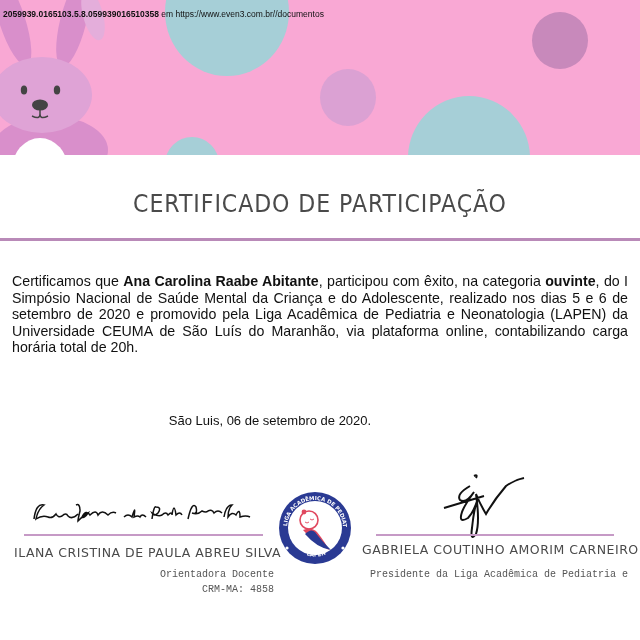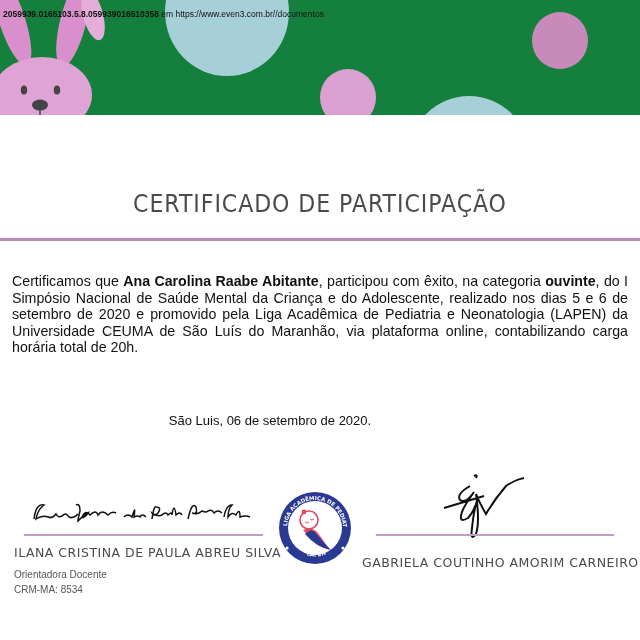"2059939.0165103.5.8.059939016510358 em" .banner { background: #15803d -> #f9a8d4; height: 115px -> 155px }
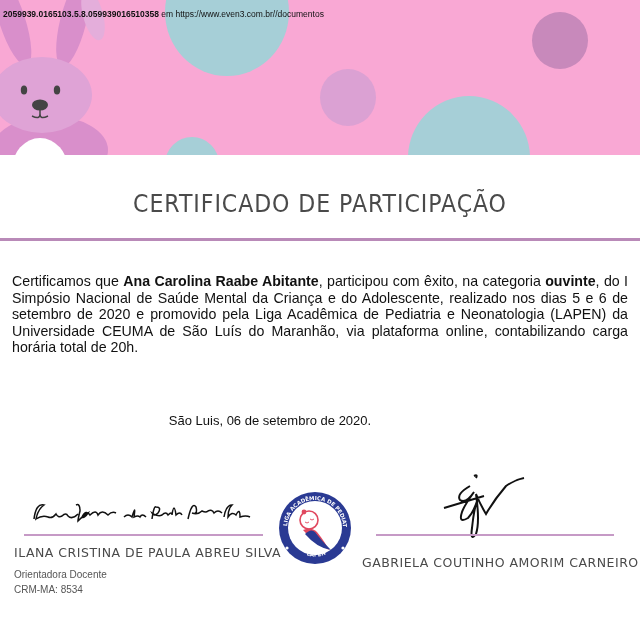"GABRIELA COUTINHO AMORIM CARNEIRO" div.sig-name { top: 555px -> 542px }
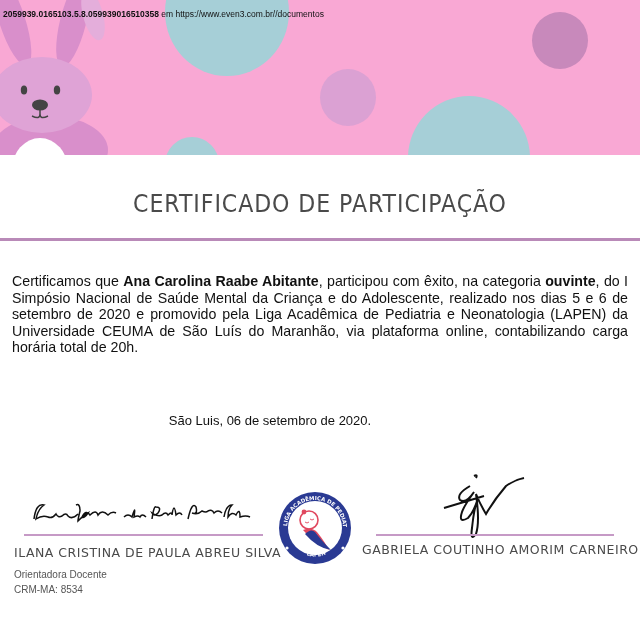"Orientadora Docente" .sig-role { font-family: Liberation Sans, sans-serif -> Liberation Mono, monospace; text-align: left -> right }
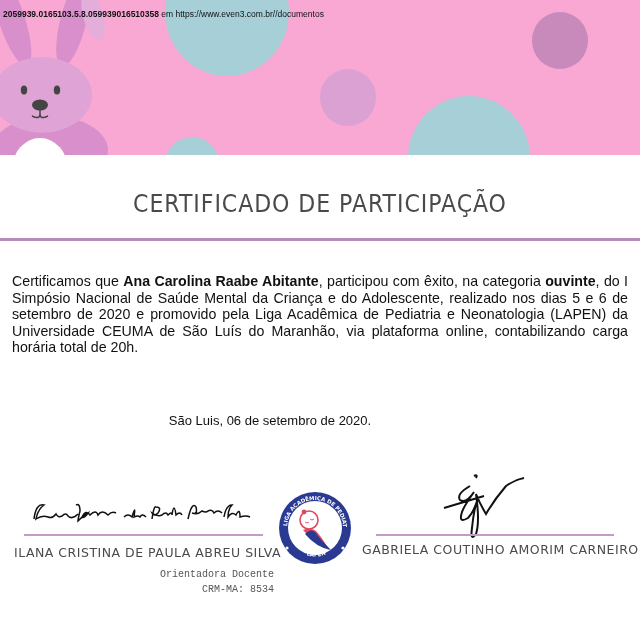"Presidente da Liga Acadêmica de" div { html: none -> <div>Presidente da Liga Acadêmica de Pediatria e</div> }
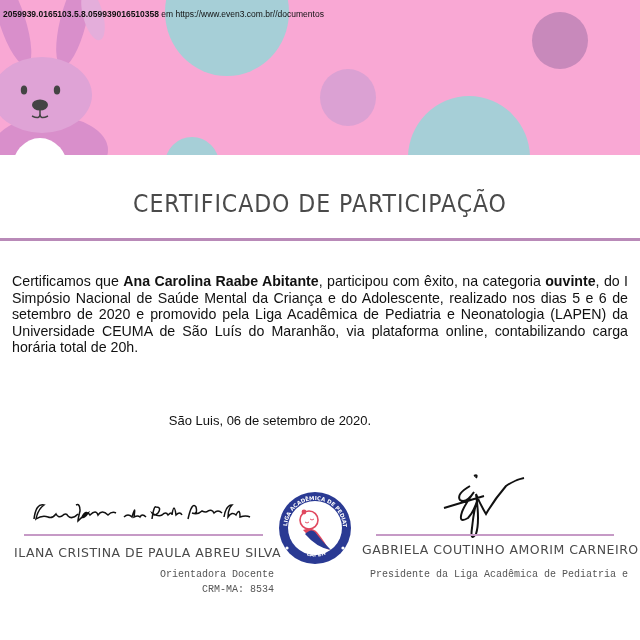"CRM-MA: 8534" div { text: 8534 -> 4858 }
